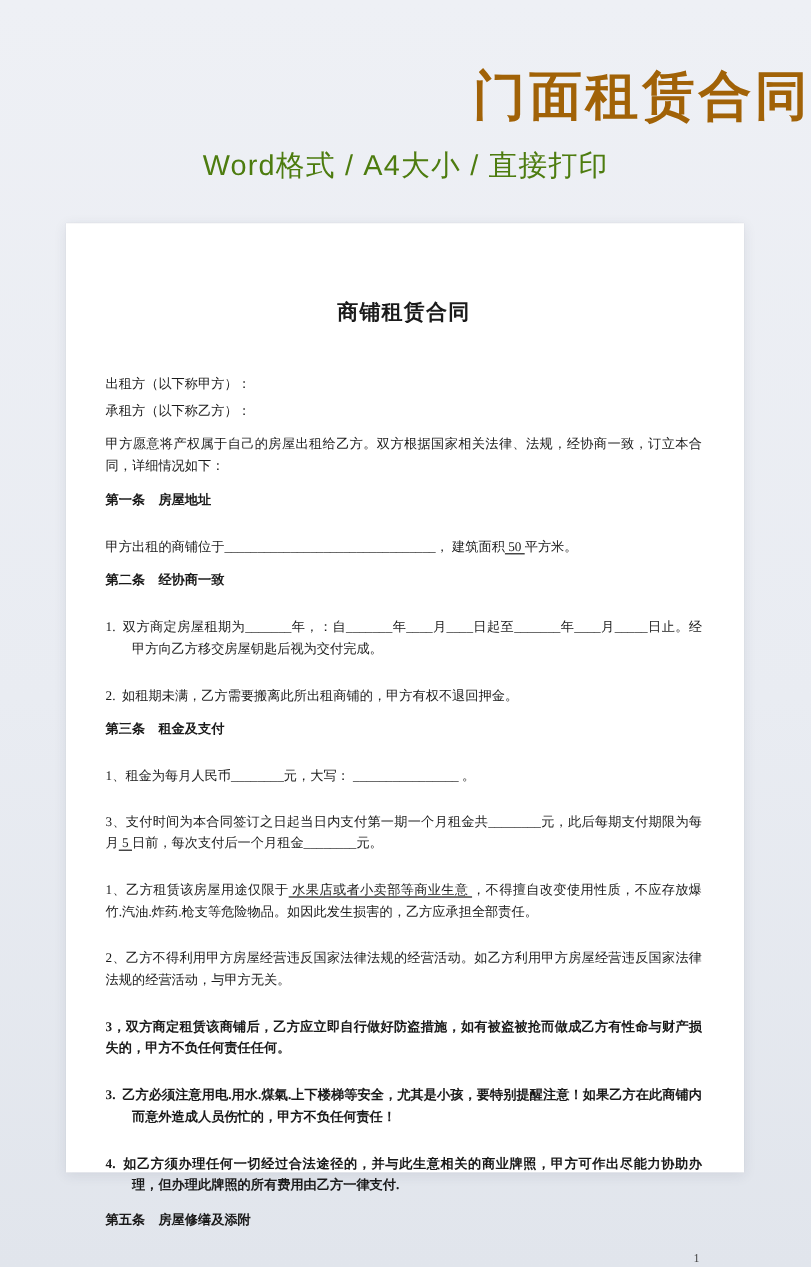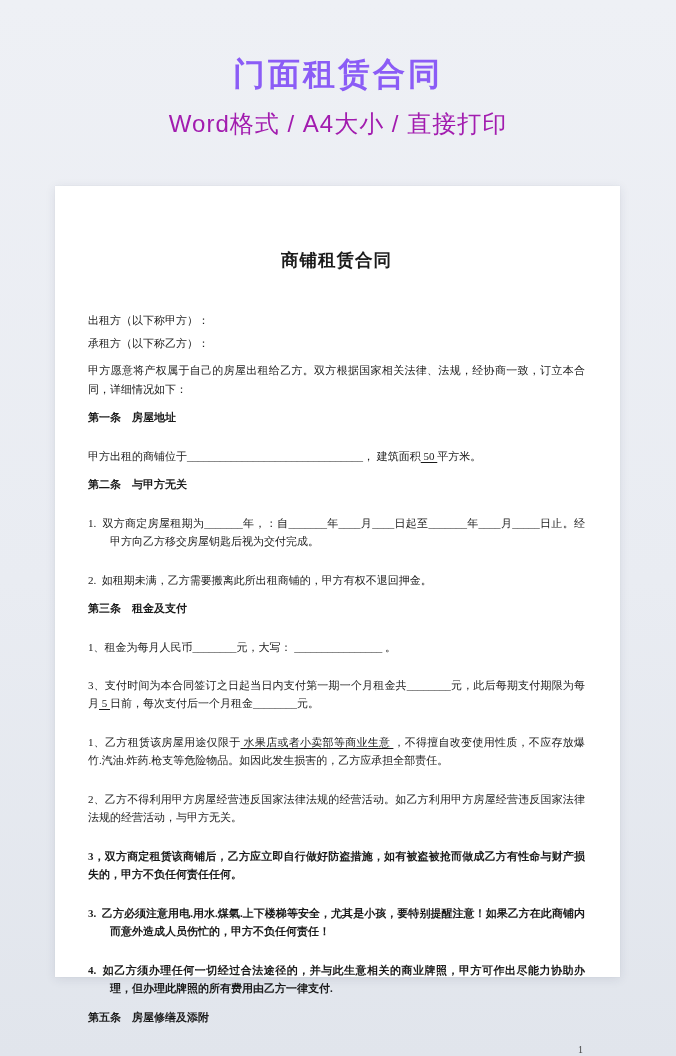"门面租赁合同" .header .big-title { color: #8b5cf6 -> #a16207; font-size: 32px -> 44px; text-align: none -> right }
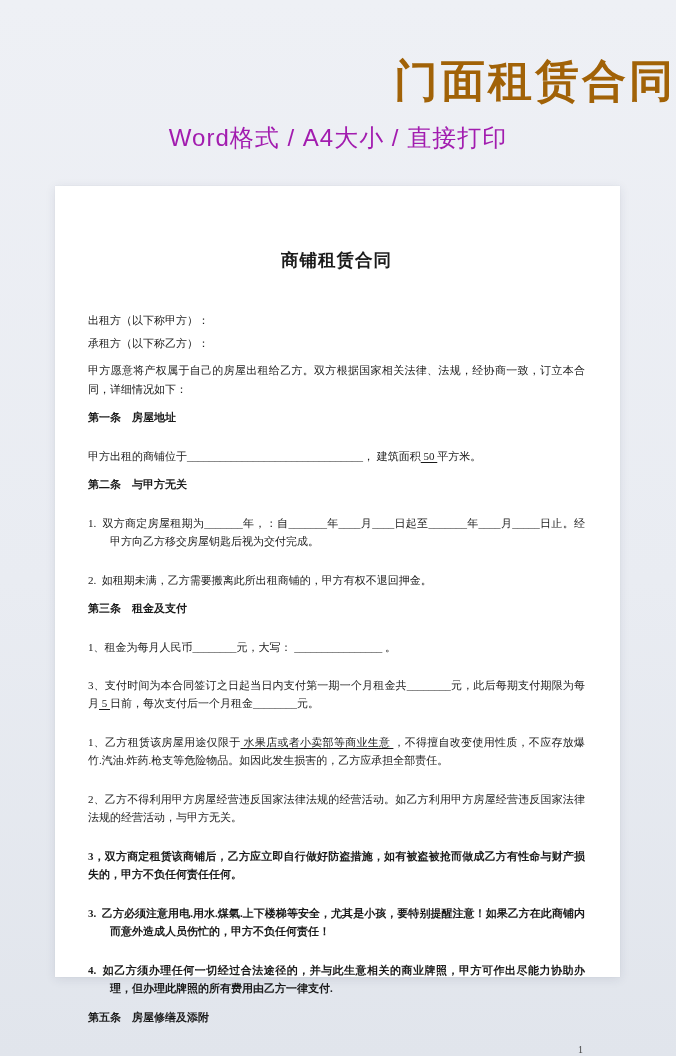"Word格式 / A4大小 / 直接打印" .header .sub-title { color: #a21caf -> #4d7c0f }
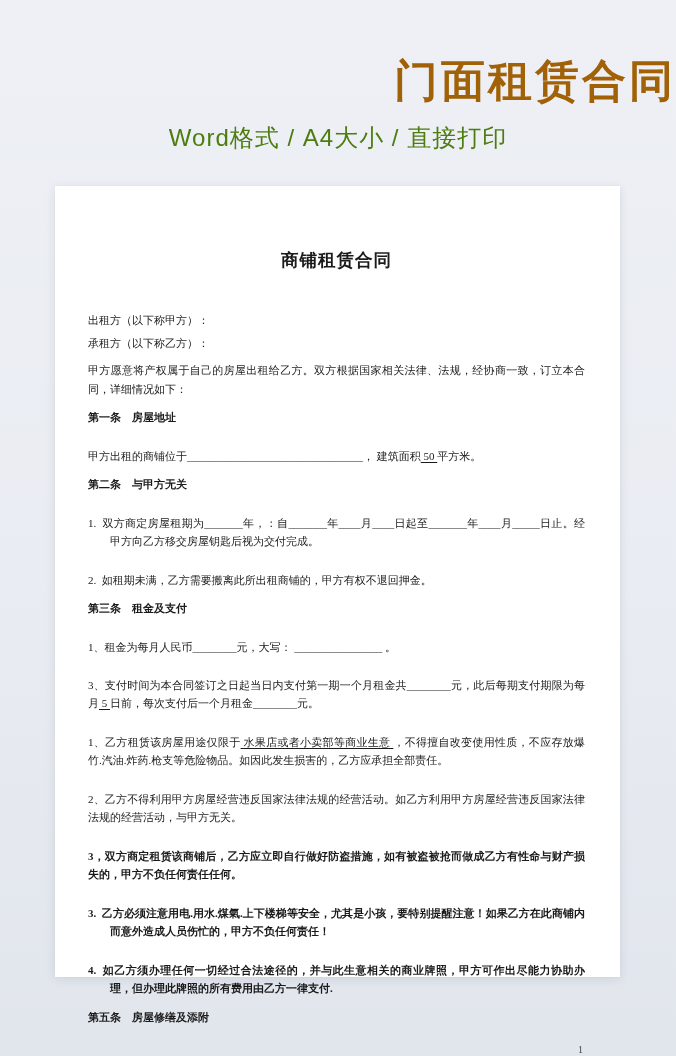"第二条 与甲方无关" span { text: 与甲方无关 -> 经协商一致 }
